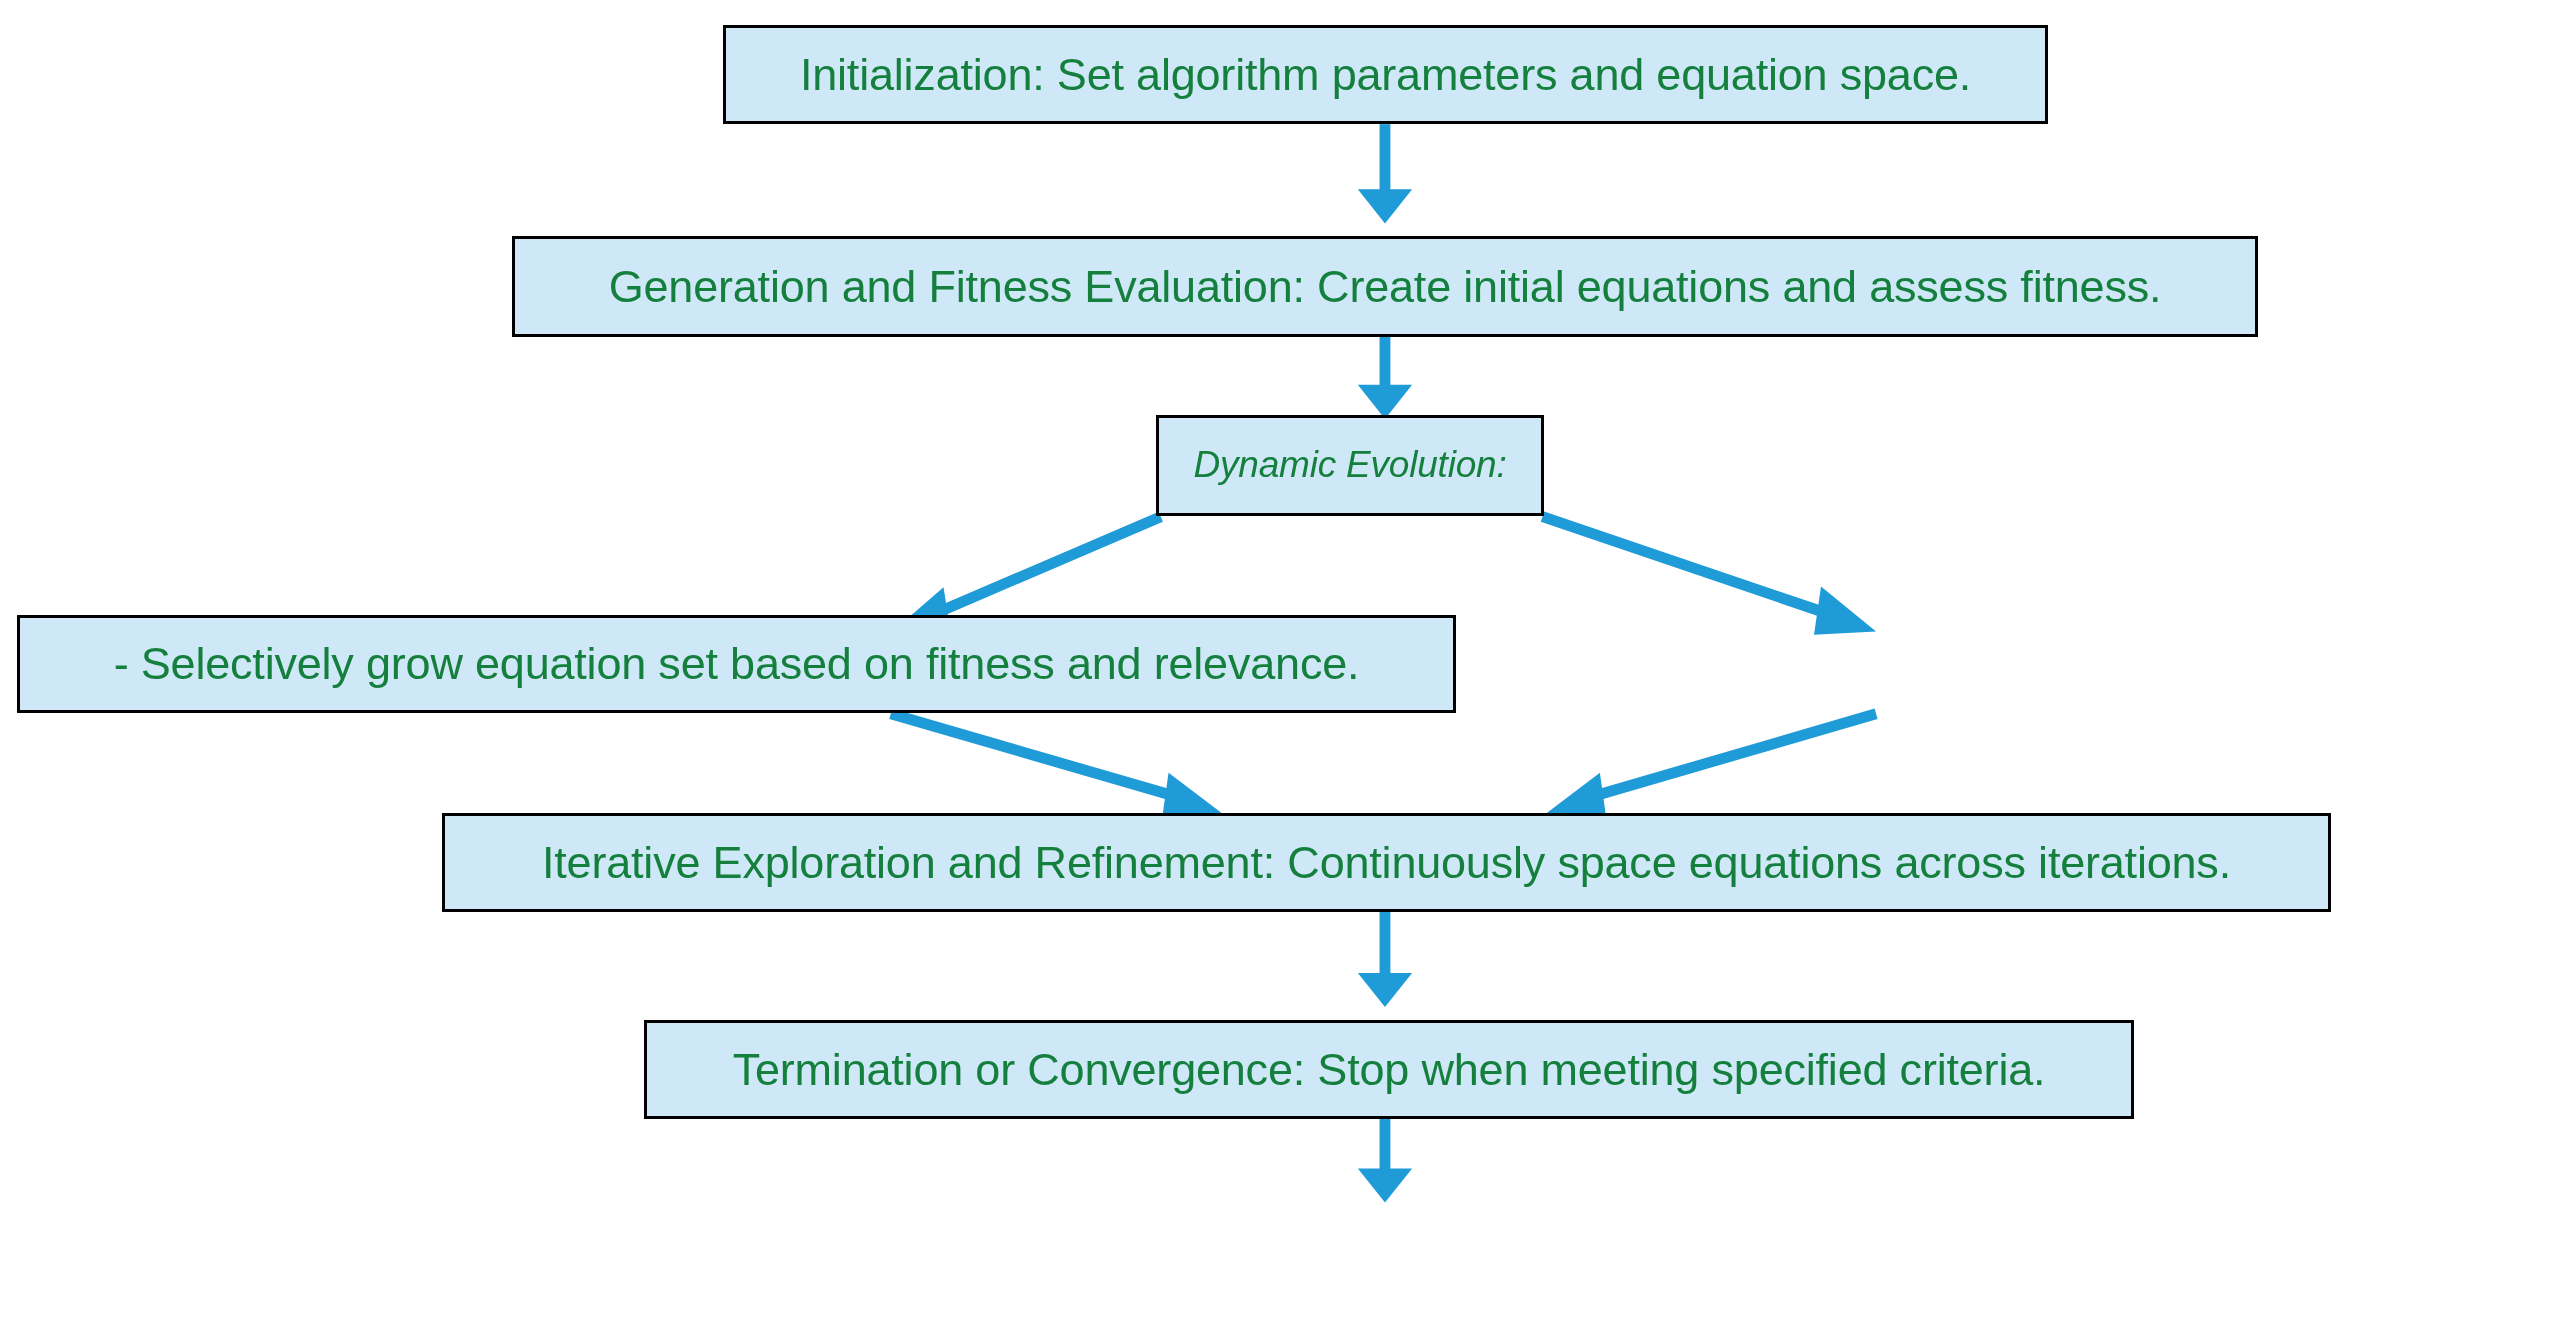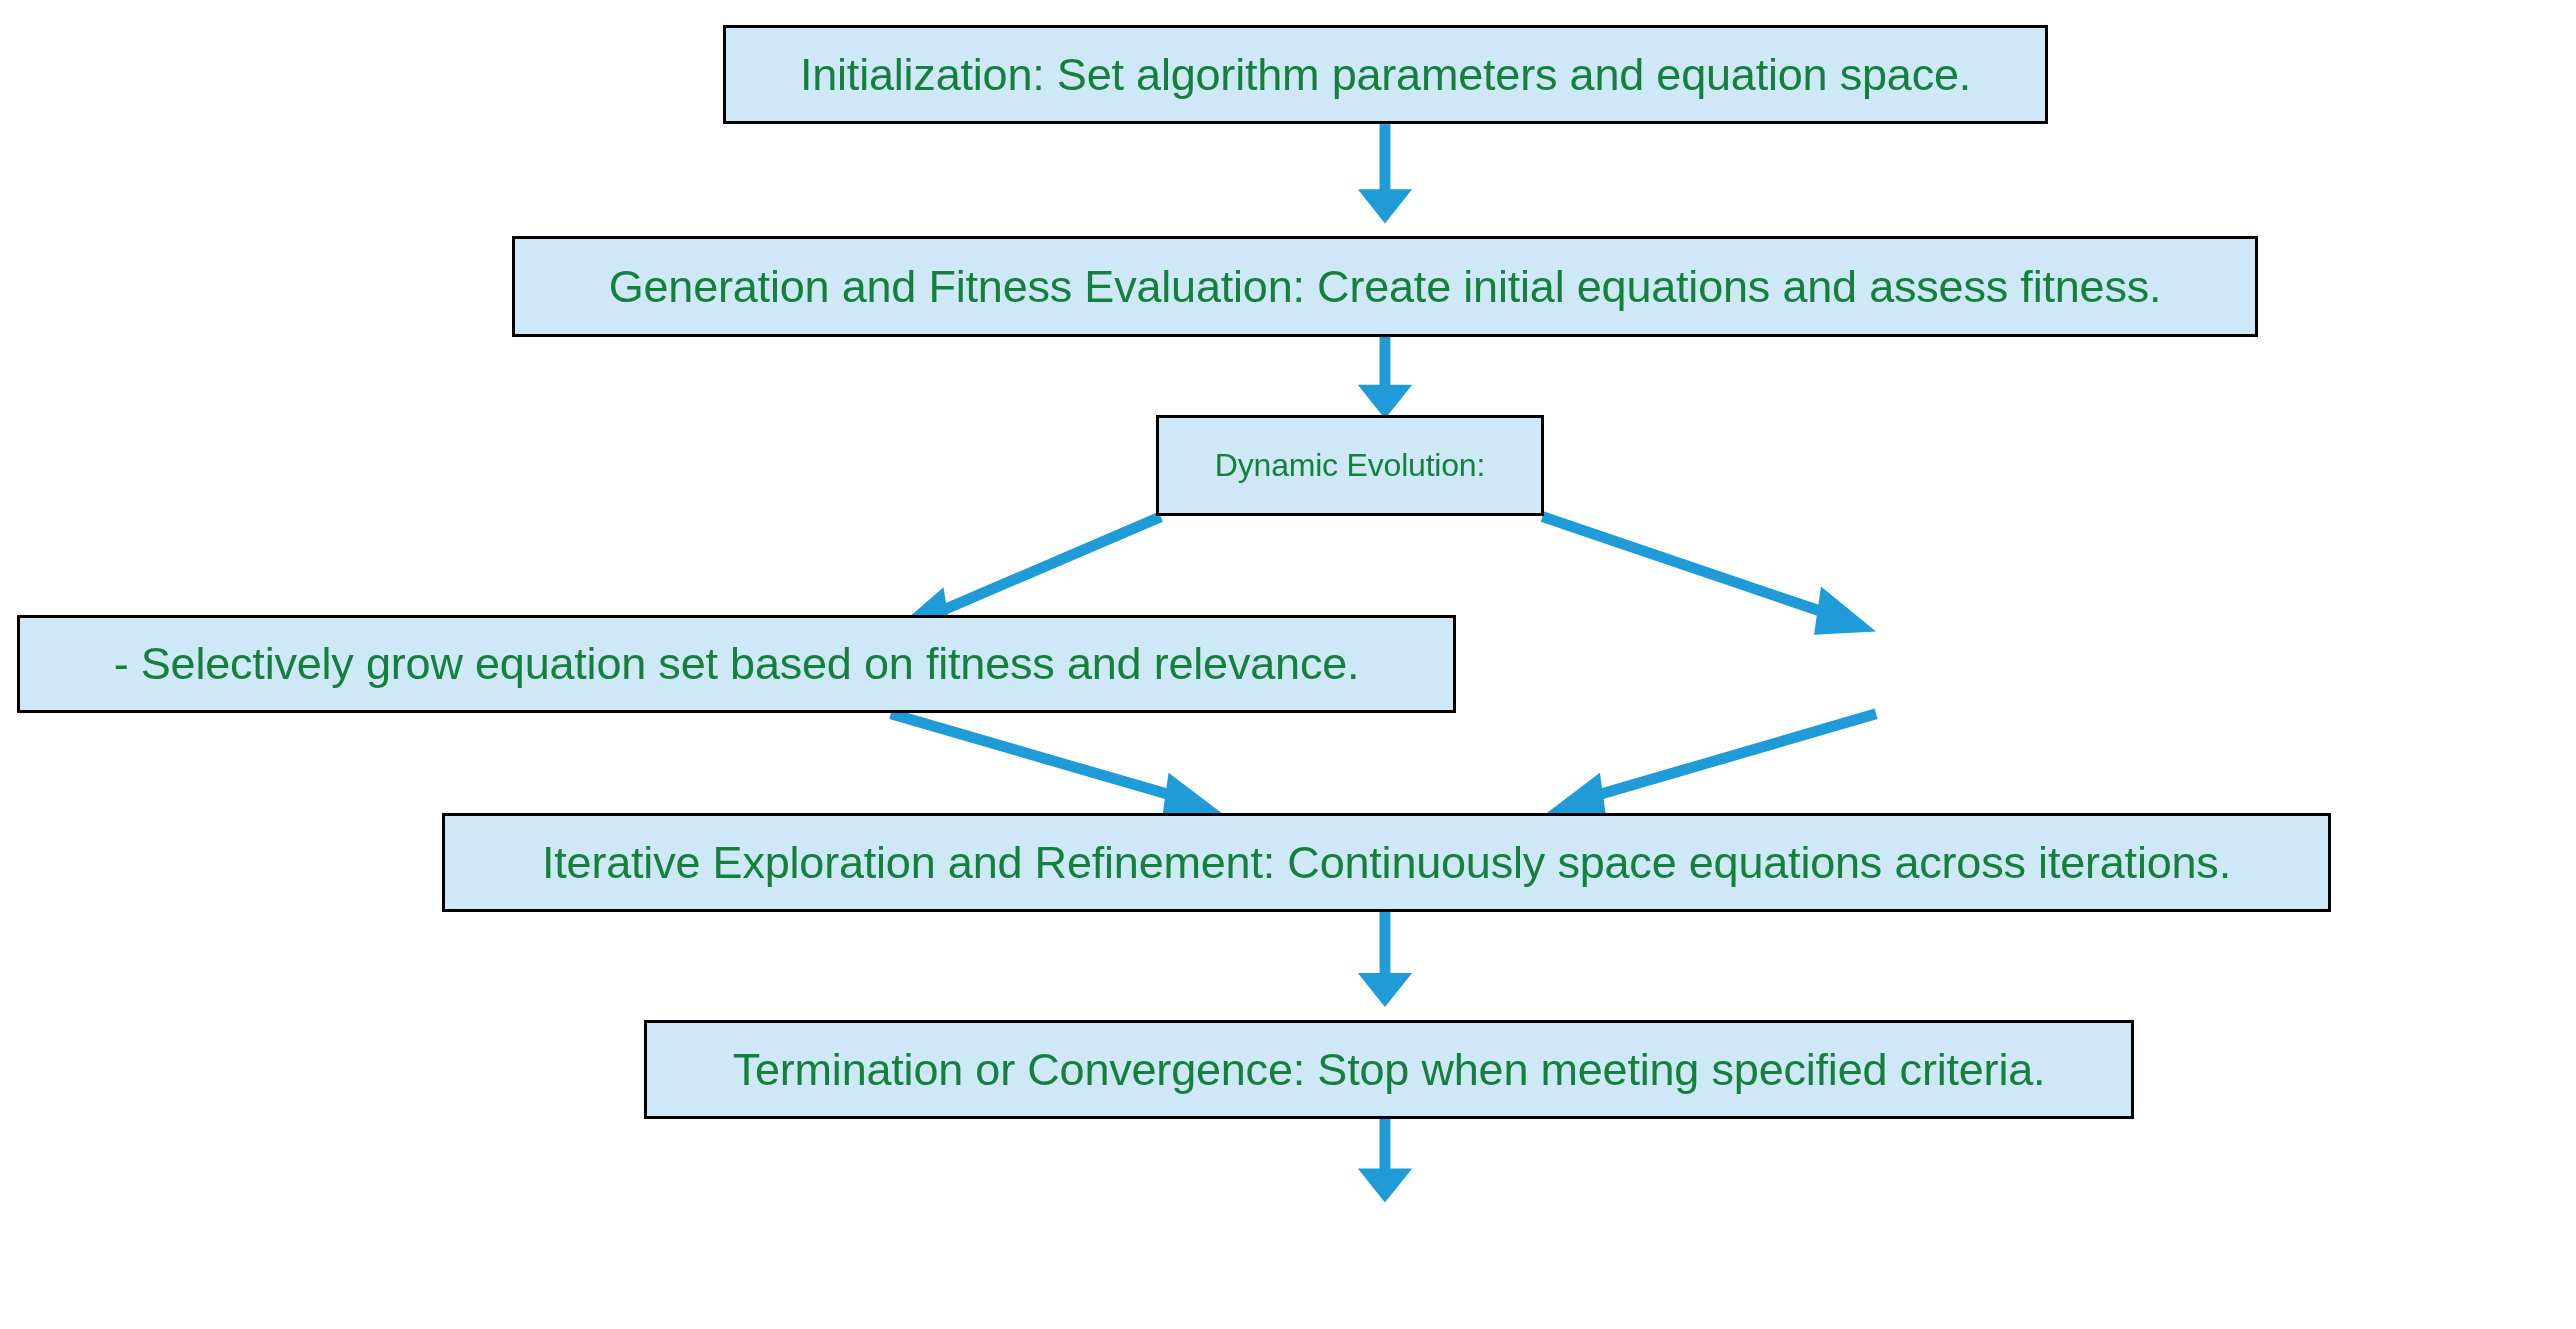"Dynamic Evolution:" span.node-label { font-size: 32px -> 37px; font-style: none -> italic }
